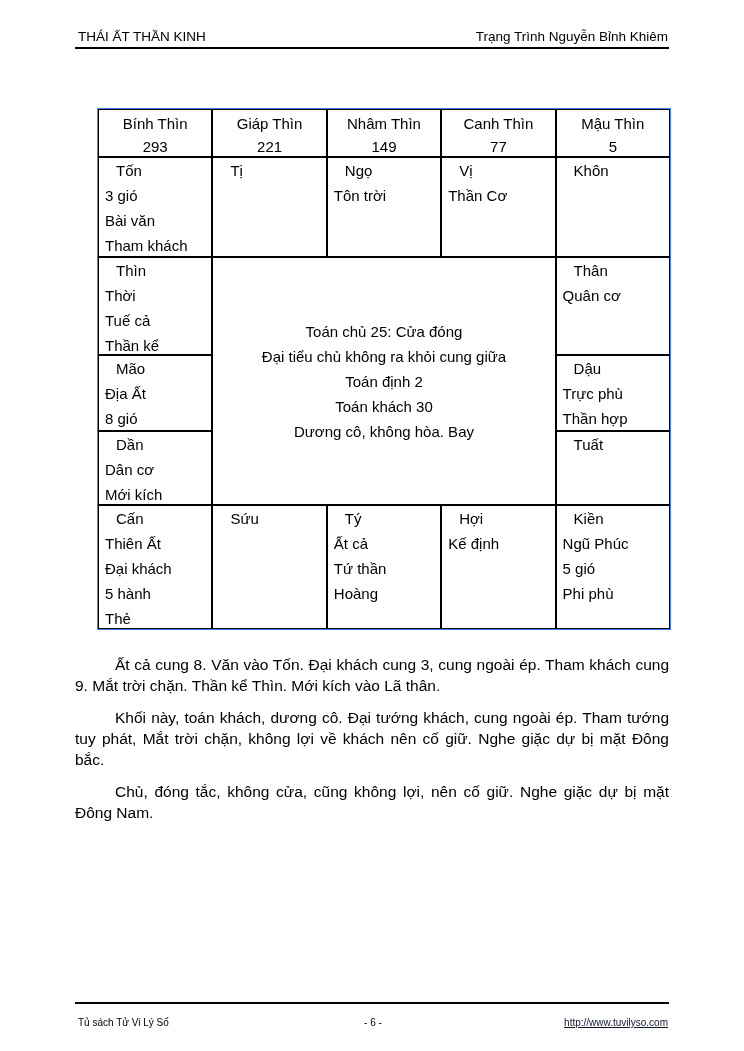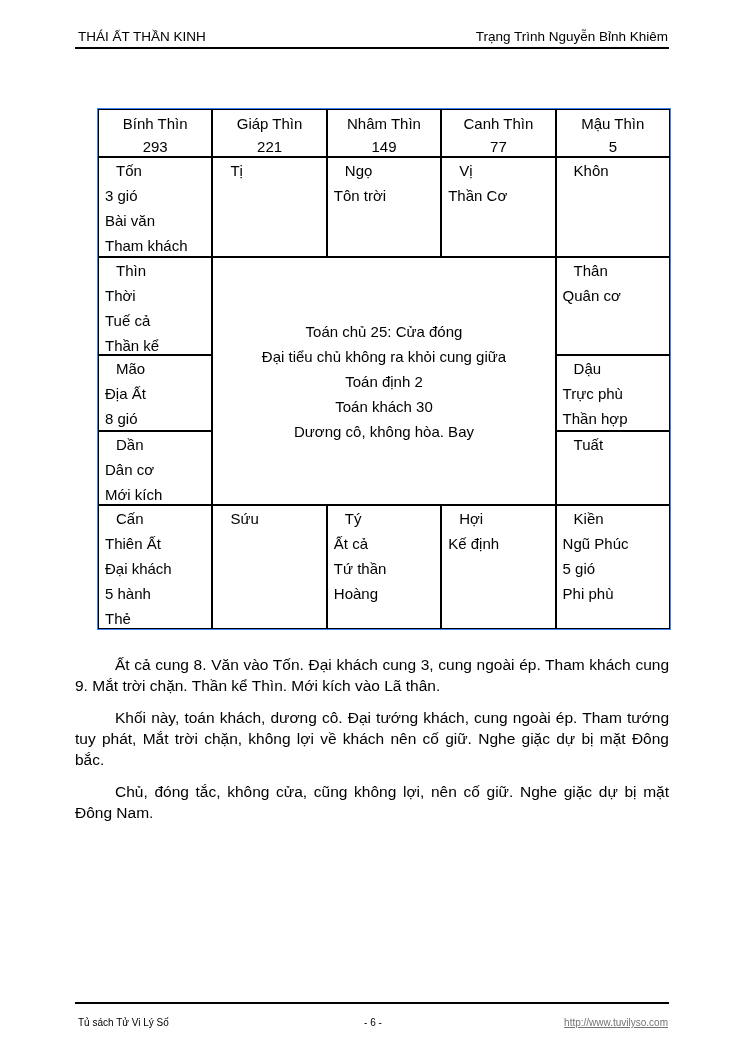"http://www.tuvilyso.com" .footer-row a { color: #737373 -> #0f172a }
